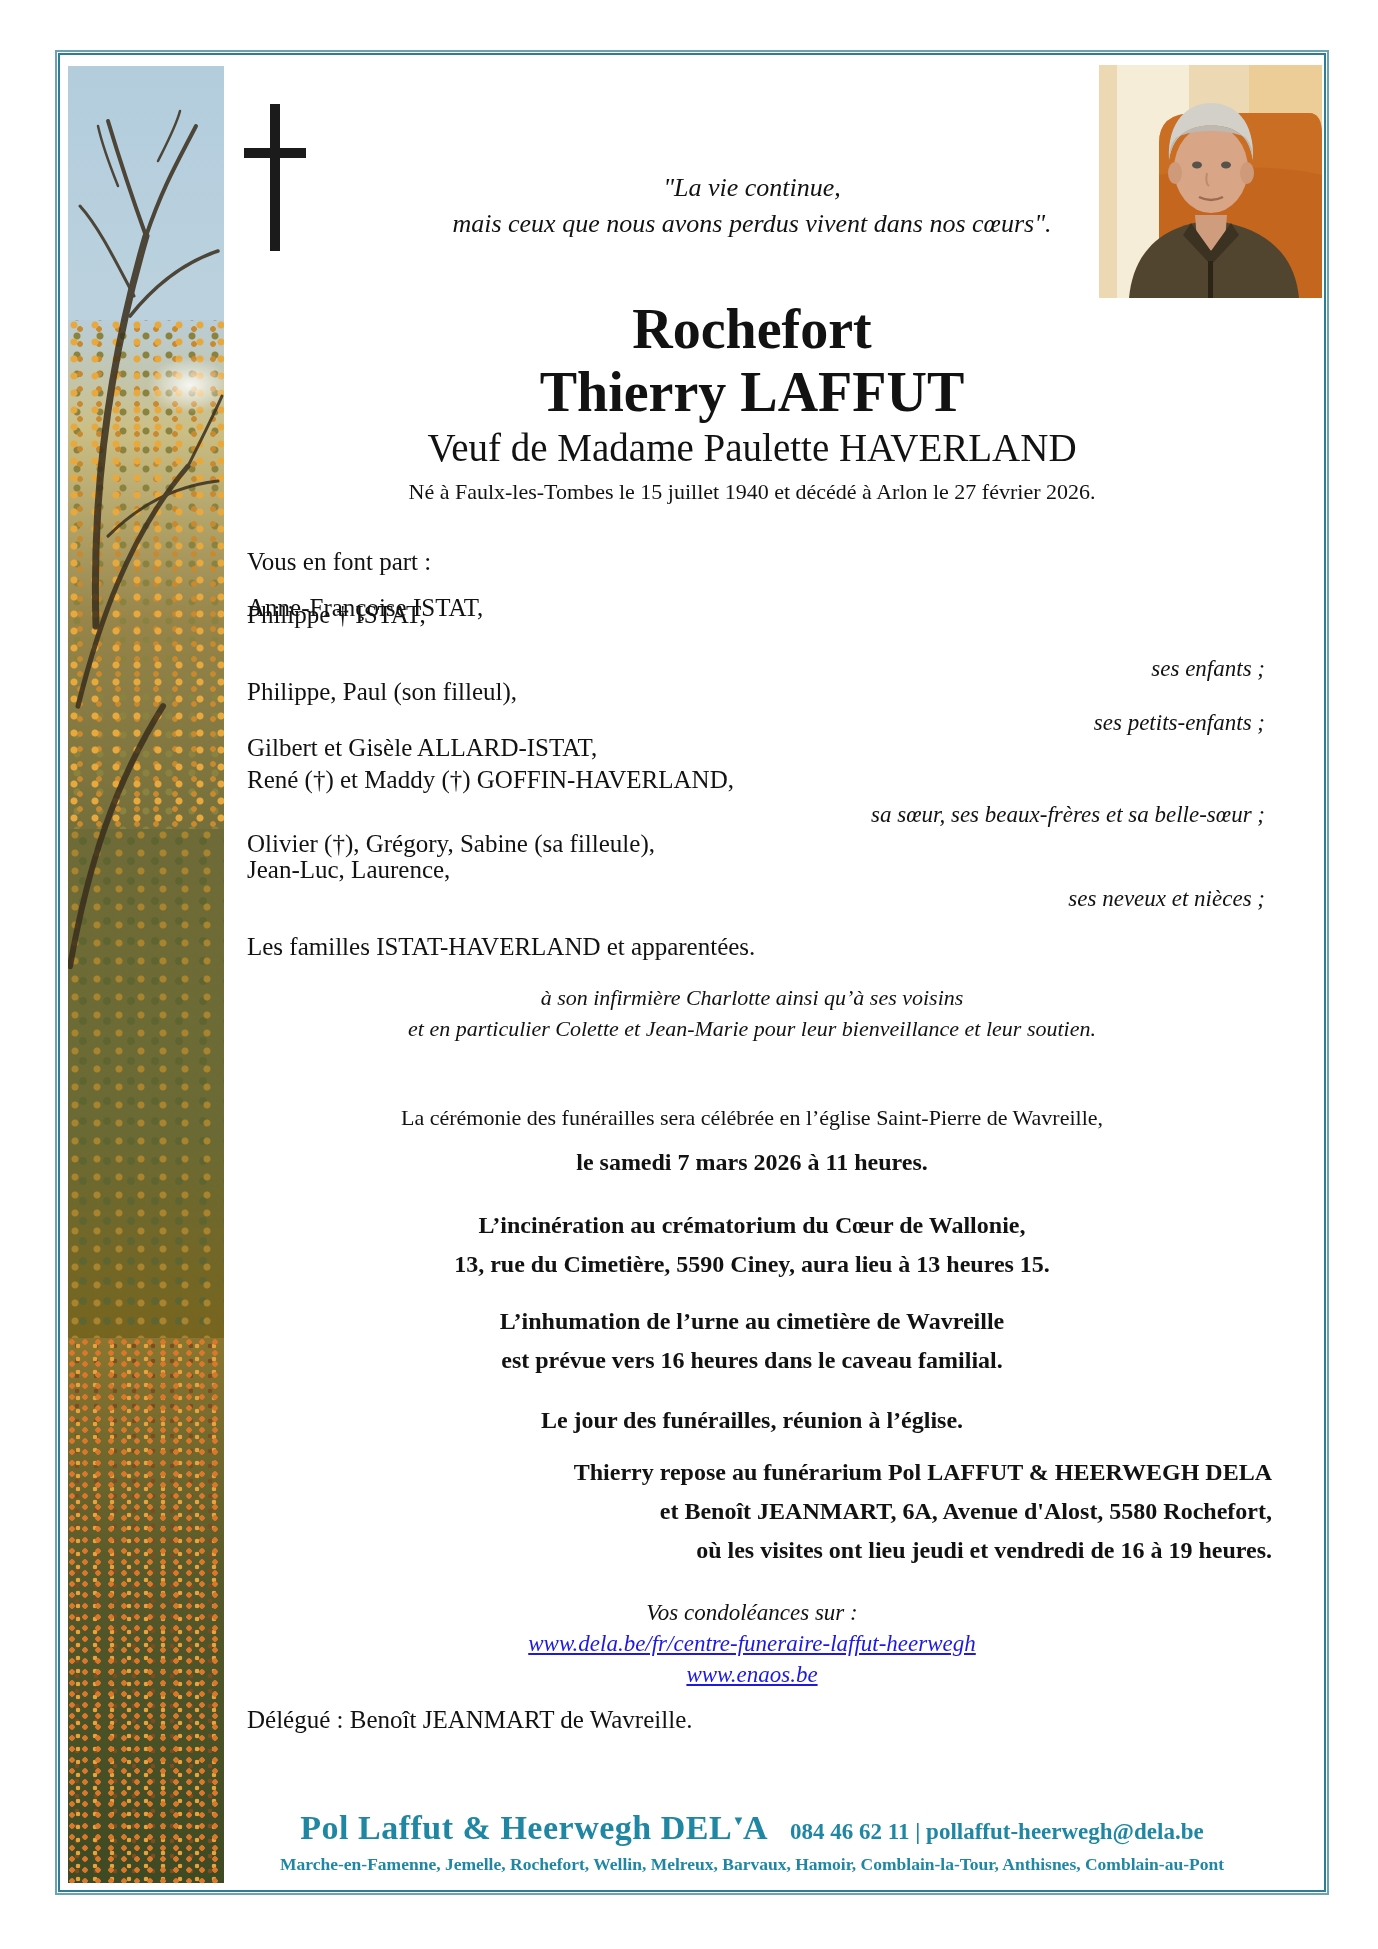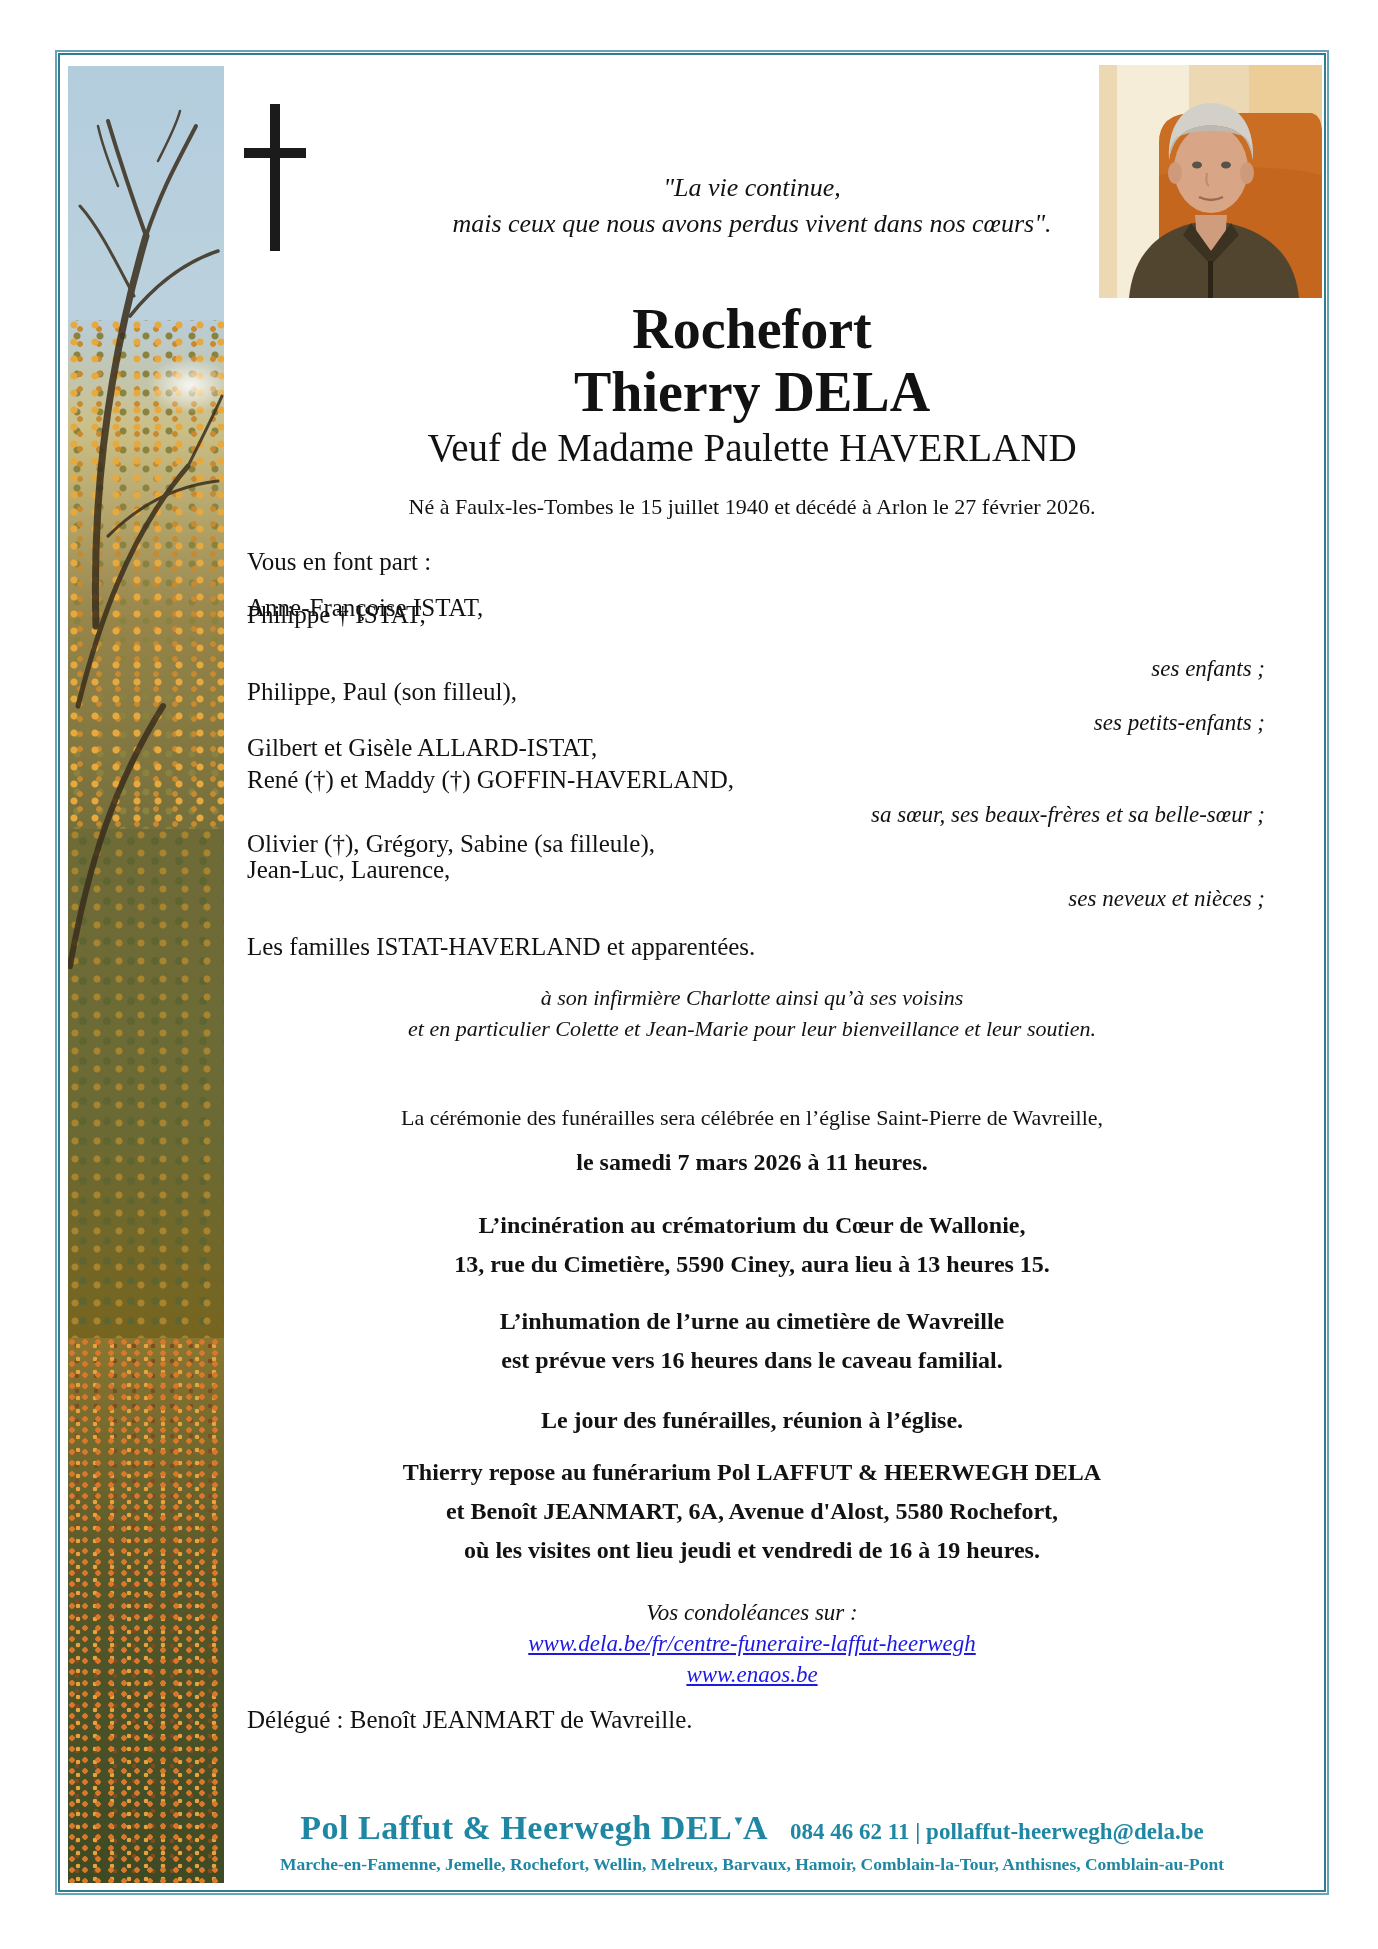"Thierry DELA" div { text: DELA -> LAFFUT }
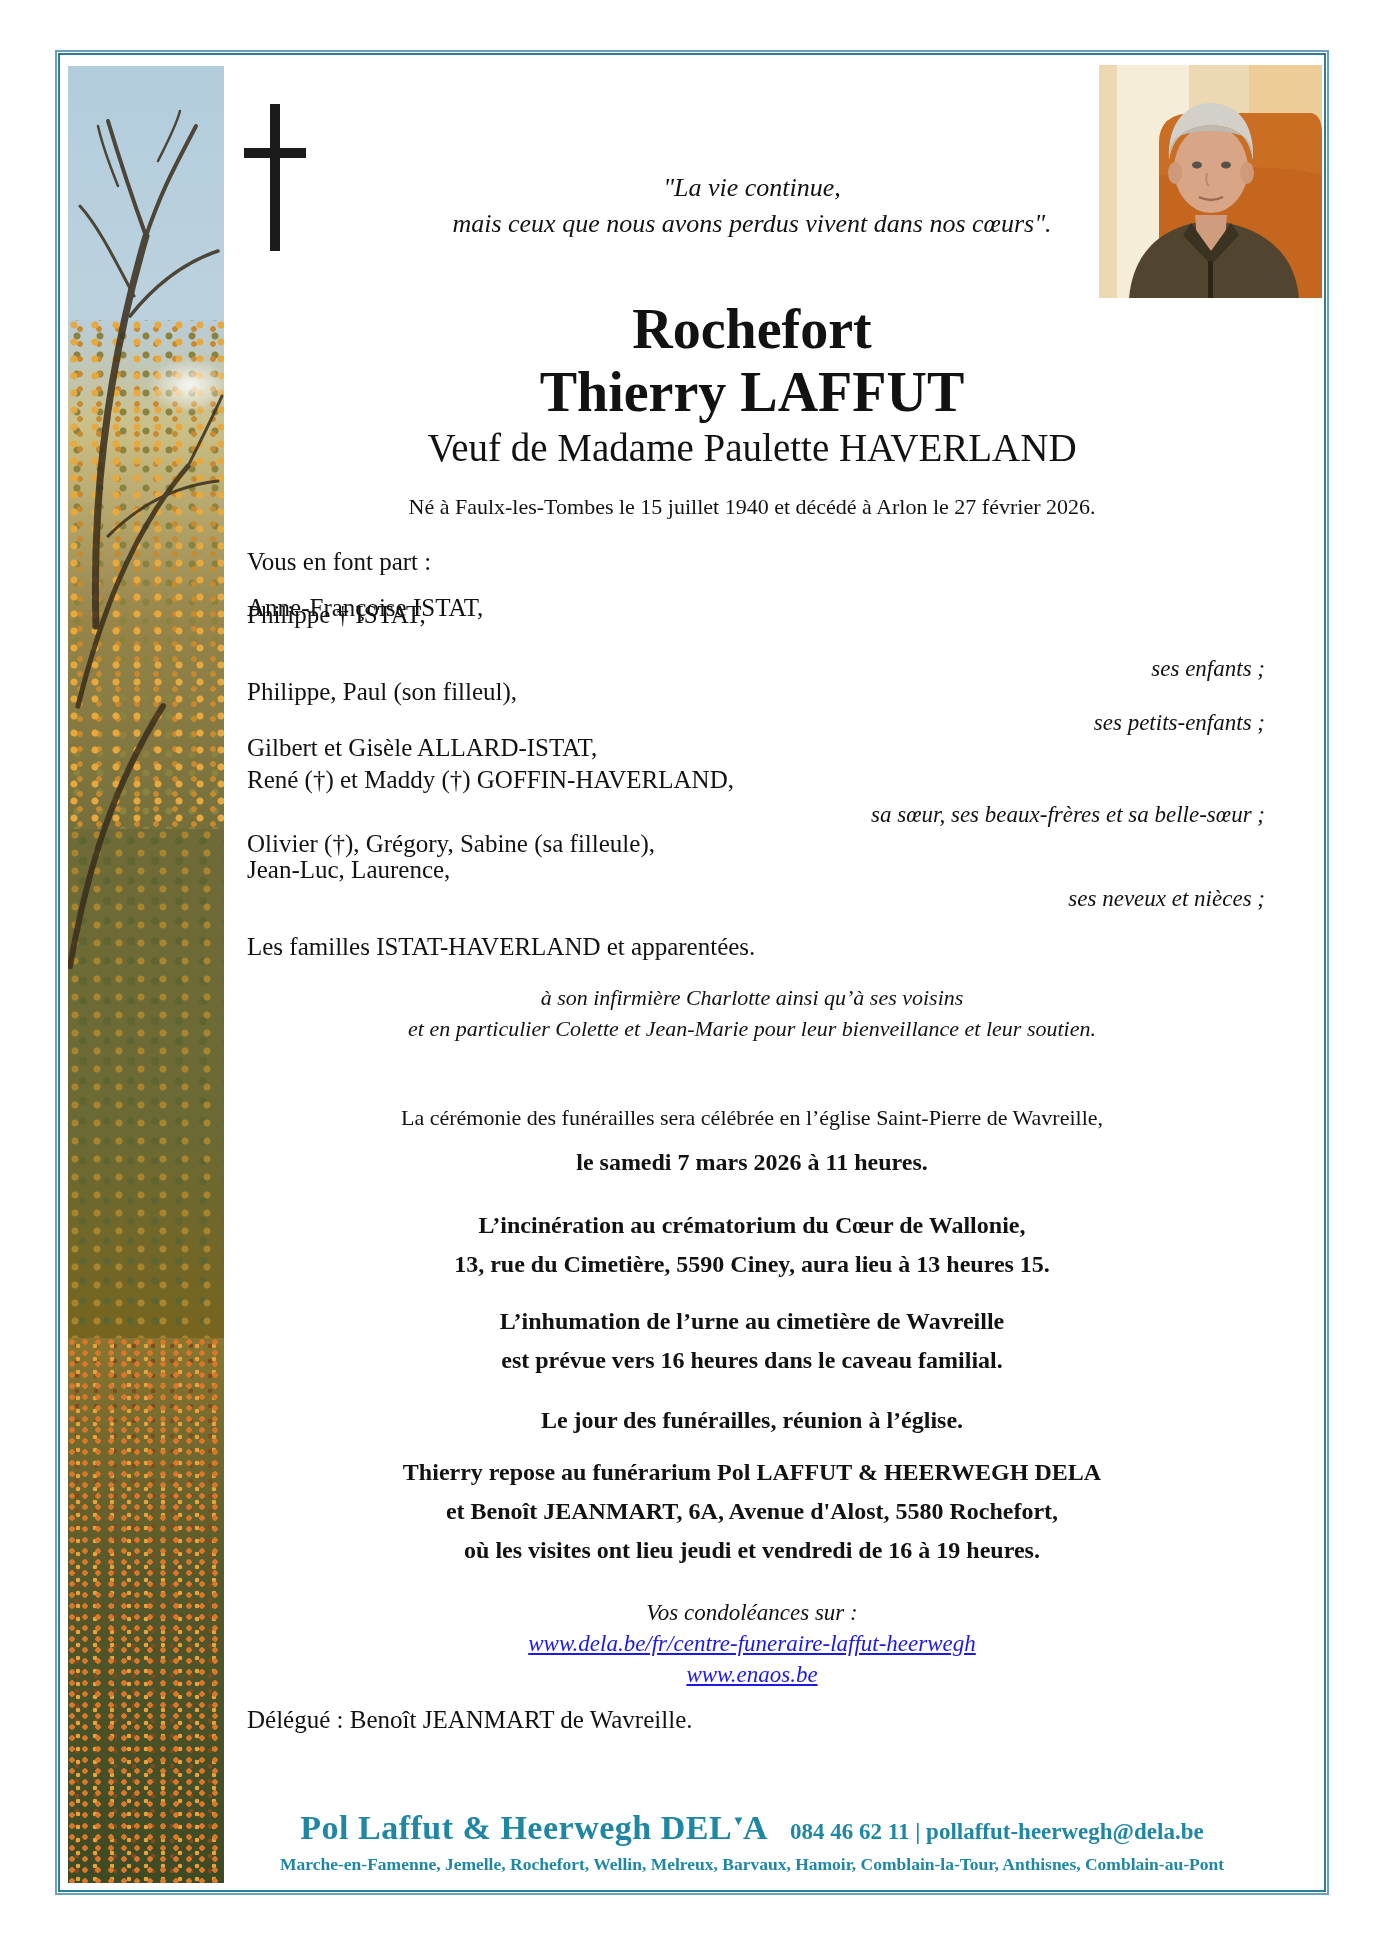"Né à Faulx-les-Tombes le 15" div.abs { top: 441px -> 426px }
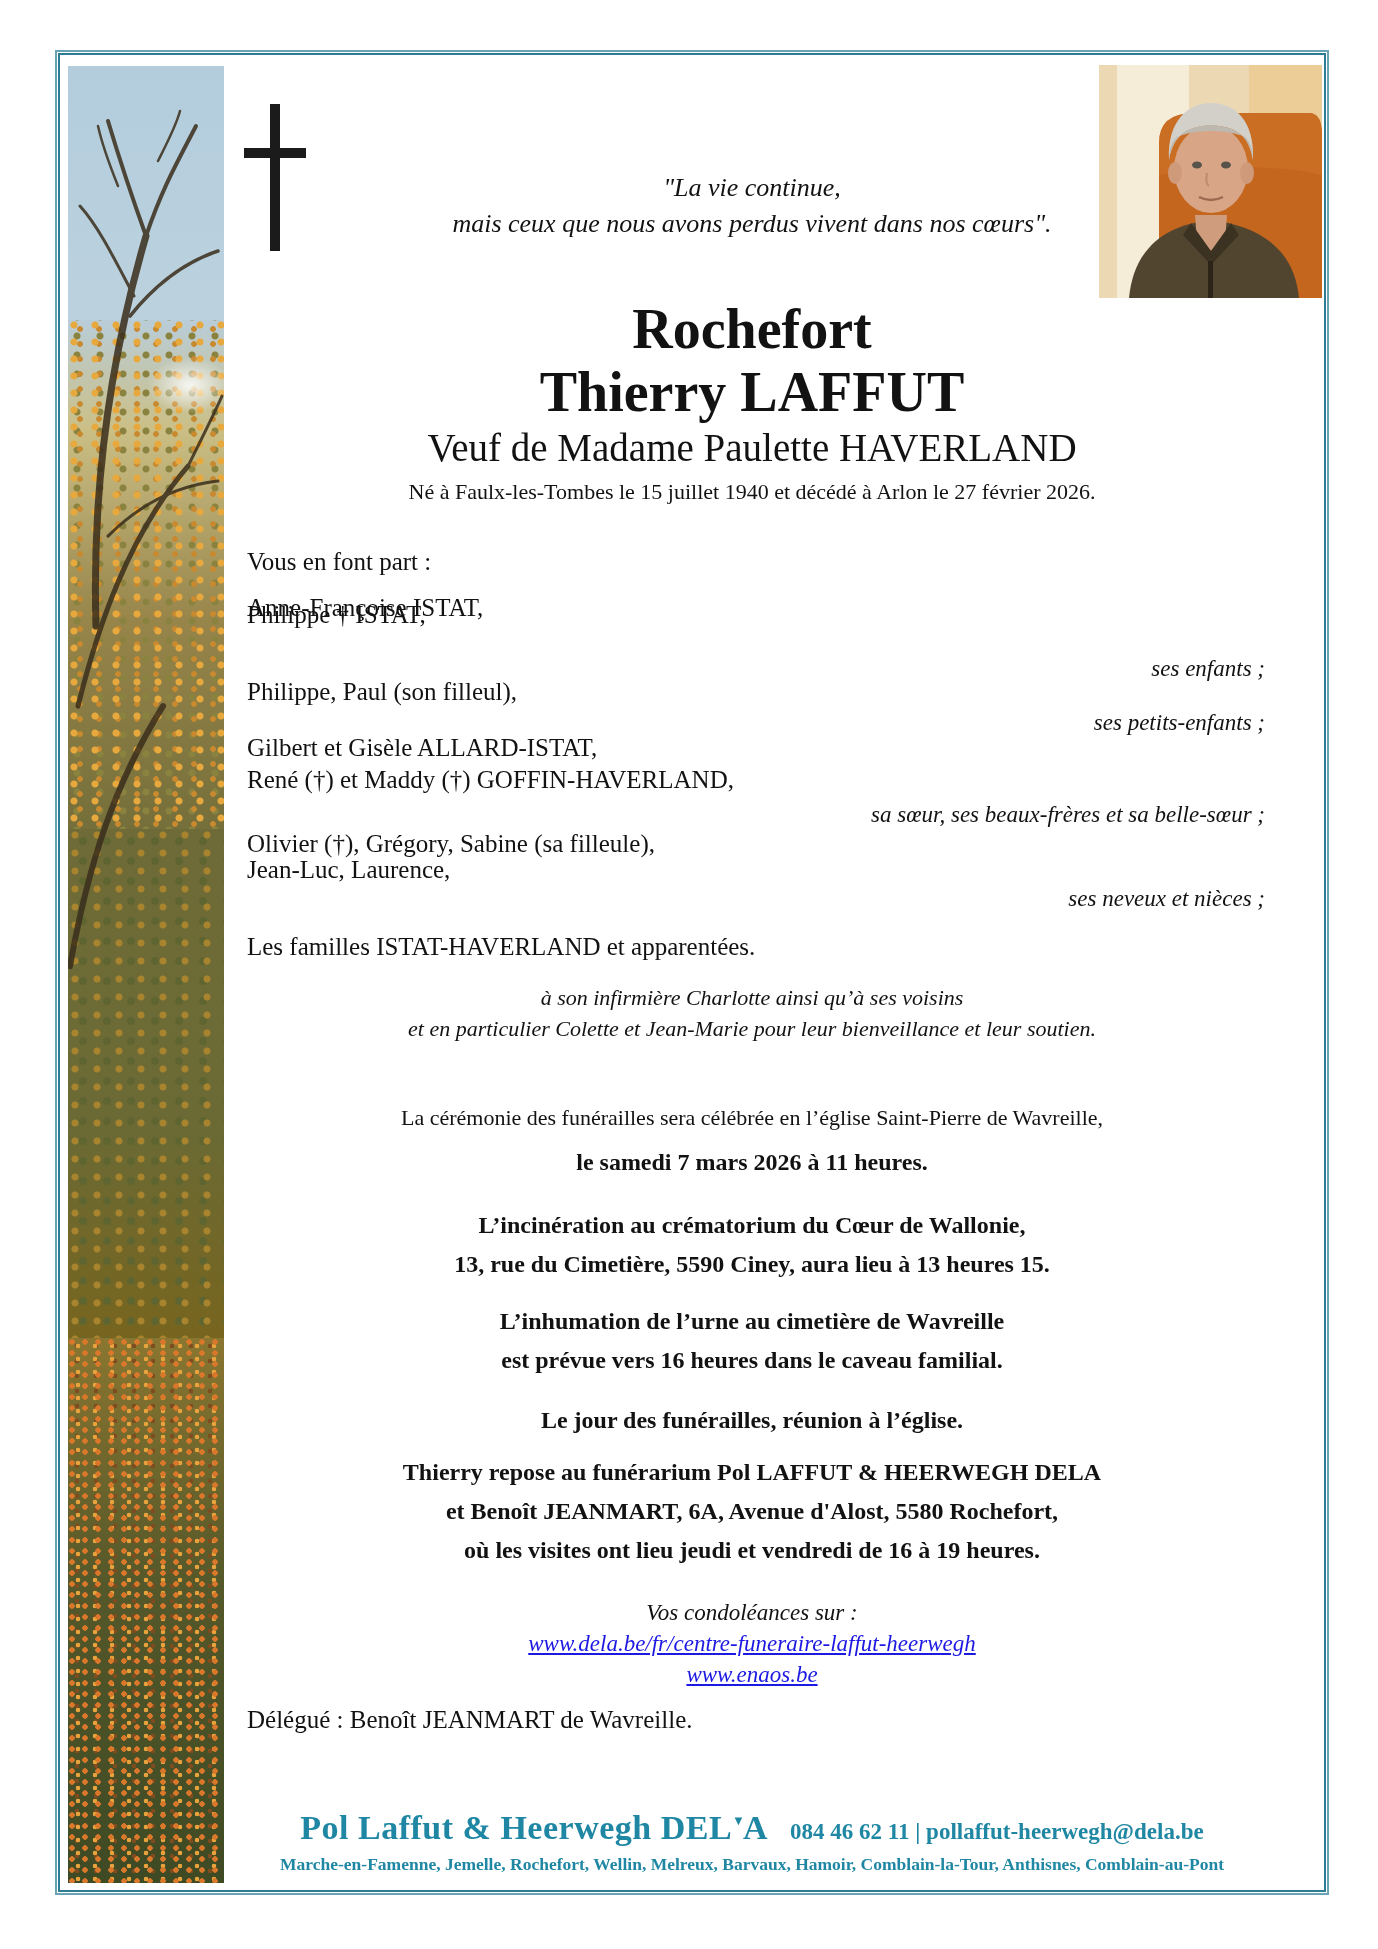"Thierry repose au funérarium Pol" .boldblock-3 div { text-align: none -> right }
